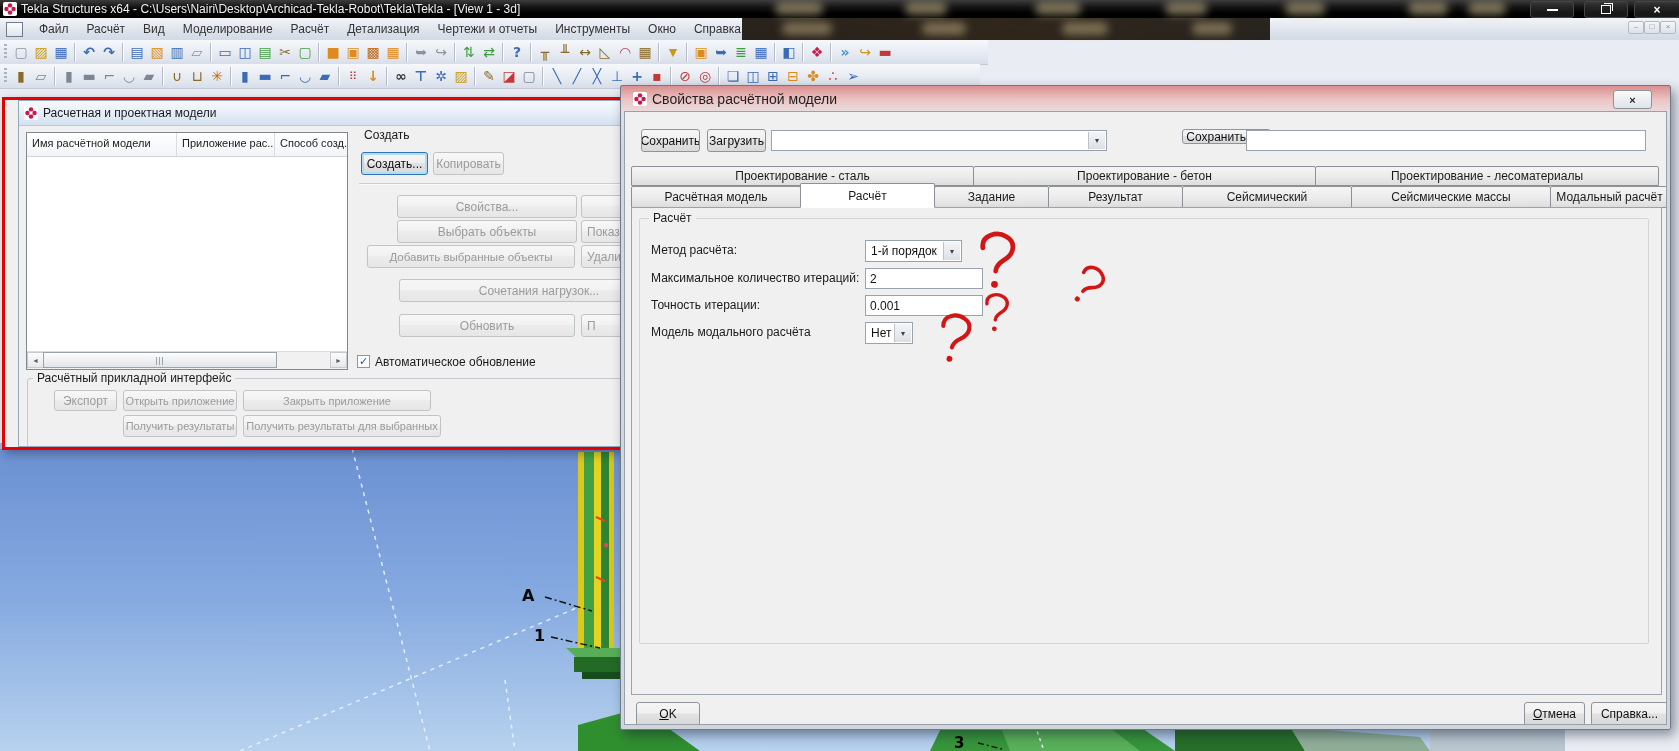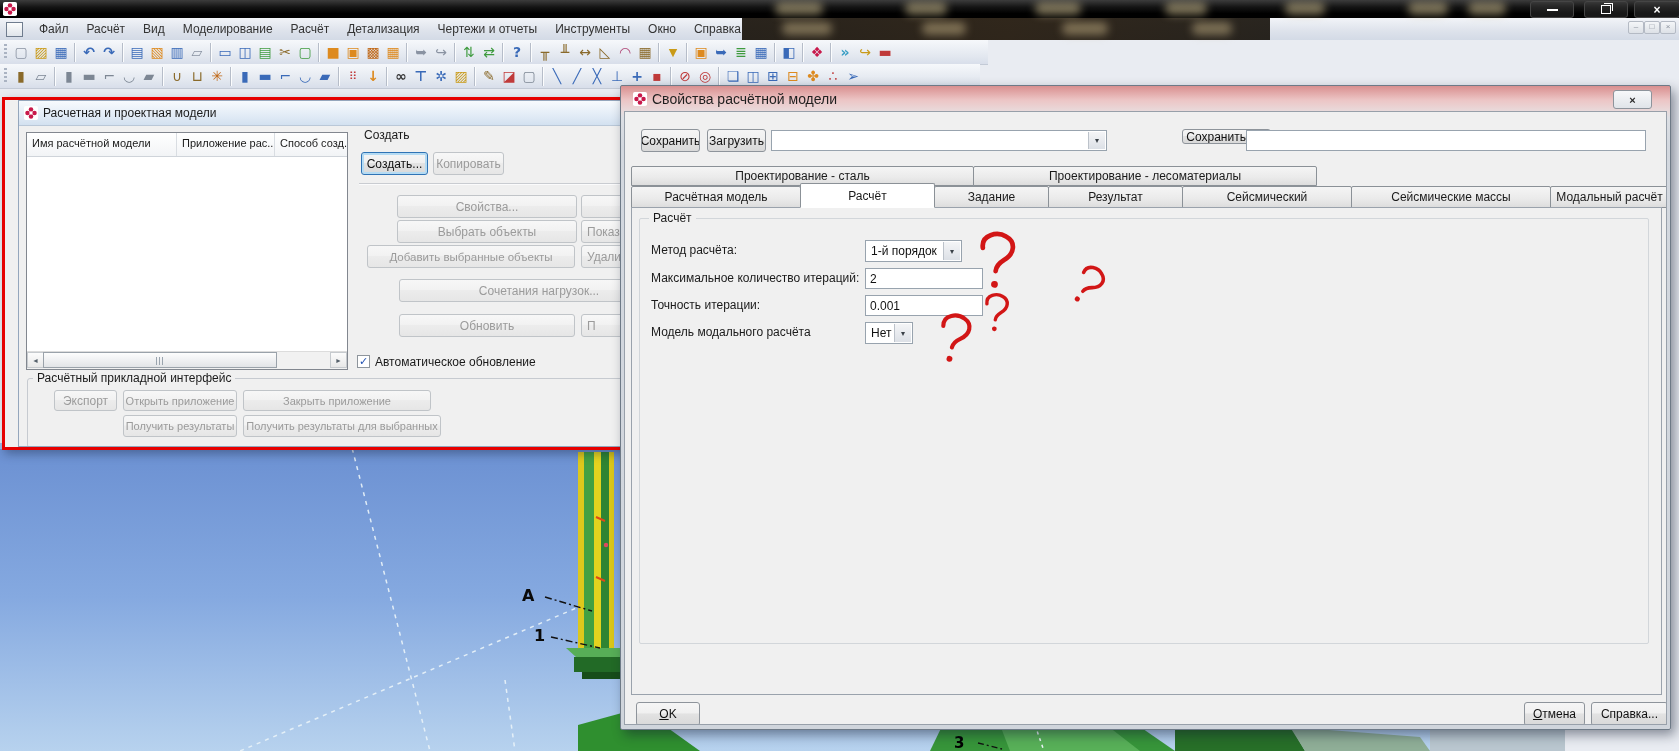"Tekla Structures x64 -" span.ttext { html: none -> <span>Tekla Structures x64 - C:\Users\Nairi\Desktop\Archicad-Tekla-Robot\Tekla\Tekla - [View 1 - 3d]</span> }
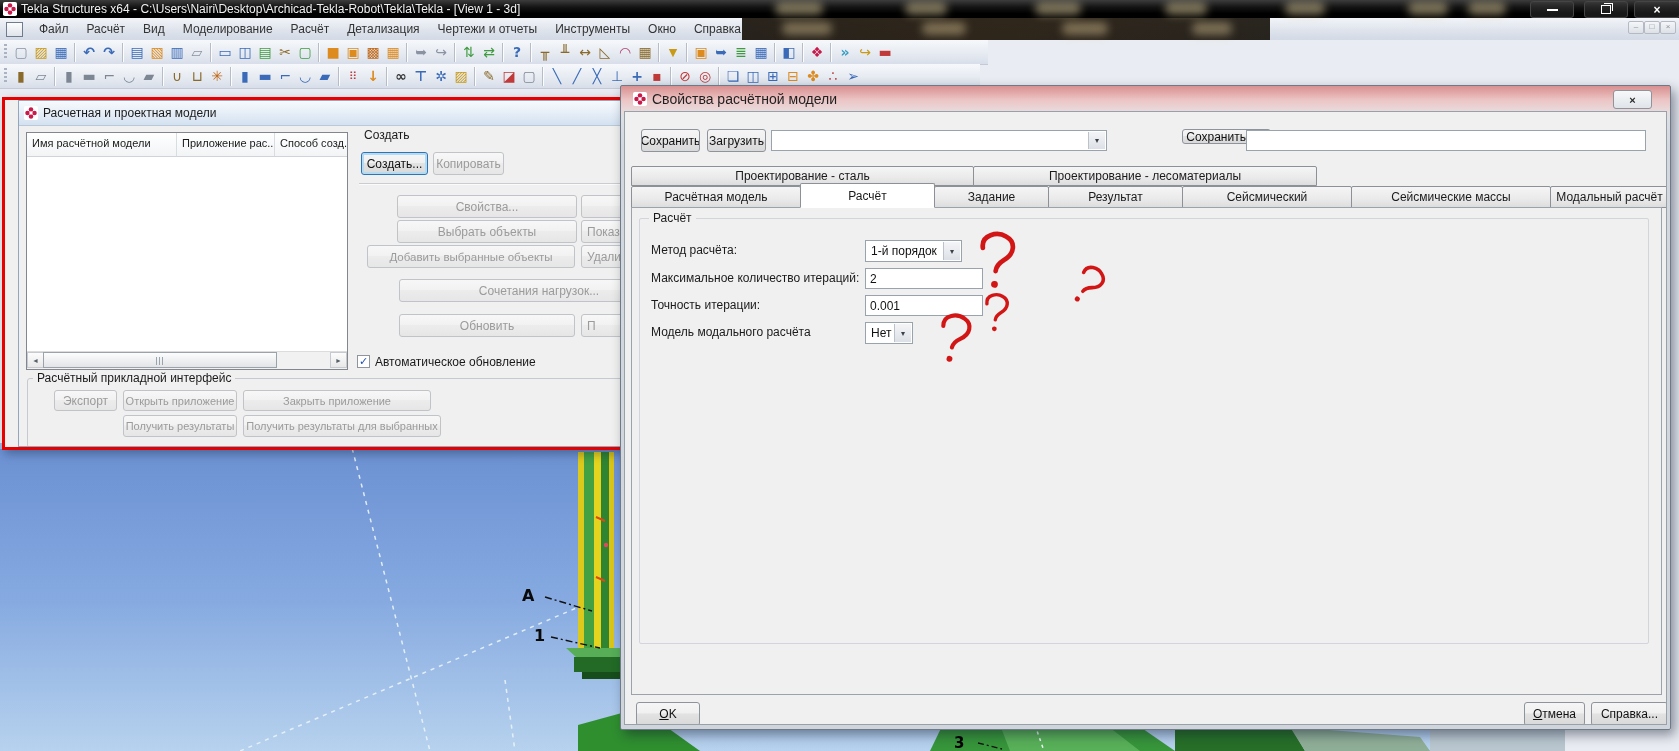"Проектирование - бетон" div.tab { html: none -> <div>Проектирование - бетон</div> }
